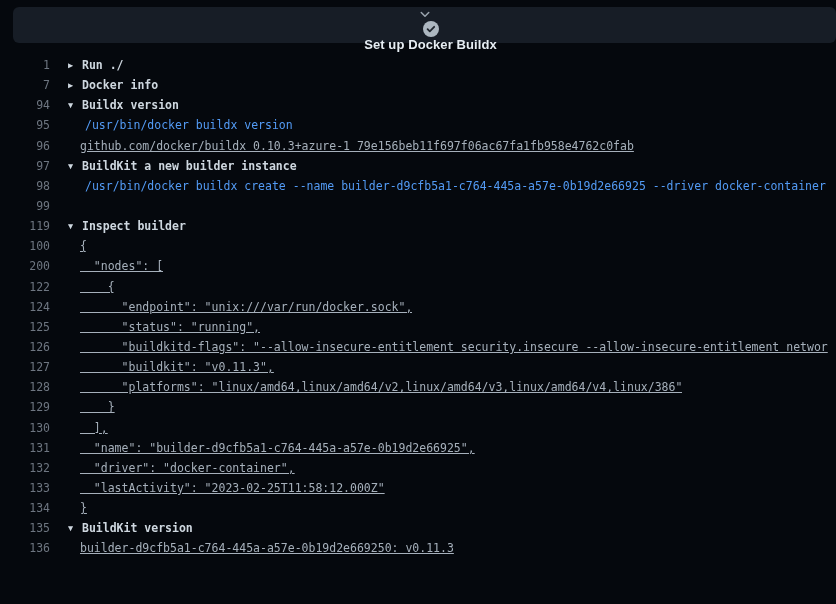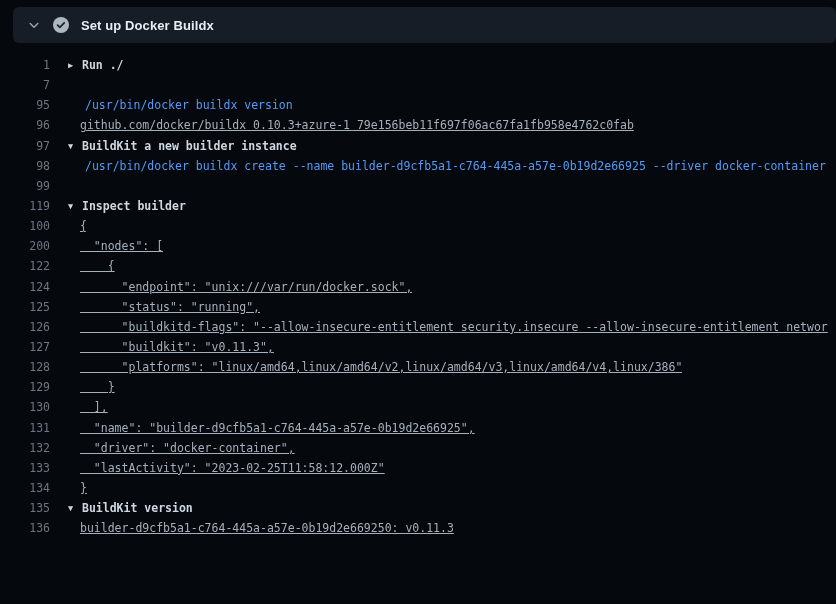"Set up Docker Buildx" .step-header { flex-direction: none -> column }
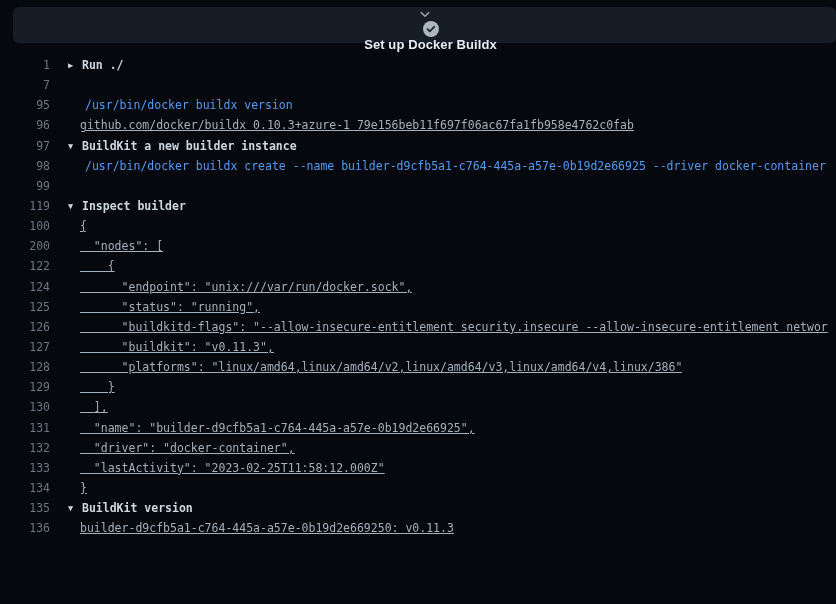"▶ Docker info" span.row-content { html: none -> <span><span>▶</span><span>Docker info</span></span> }
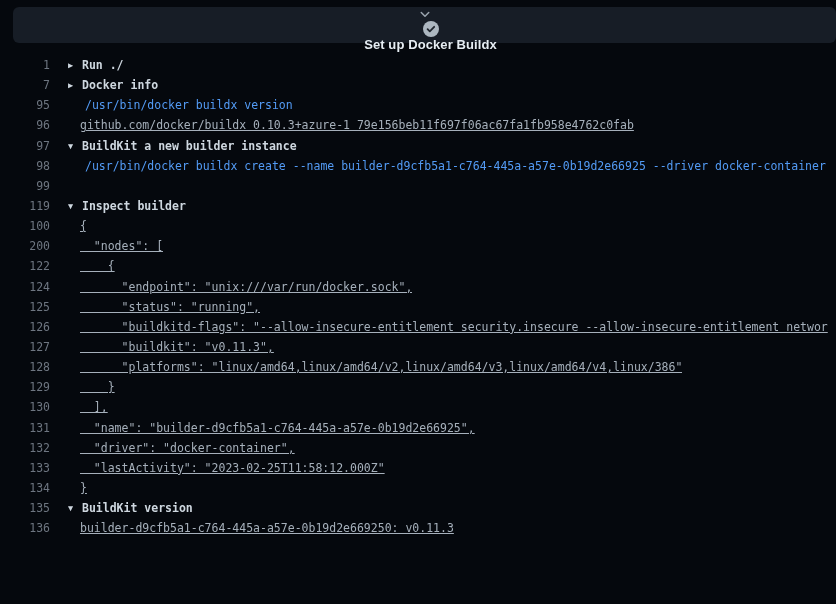"94" div.log-row { html: none -> <div><span>94</span><span><span>▼</span><span>Buildx version</span></span></div> }
